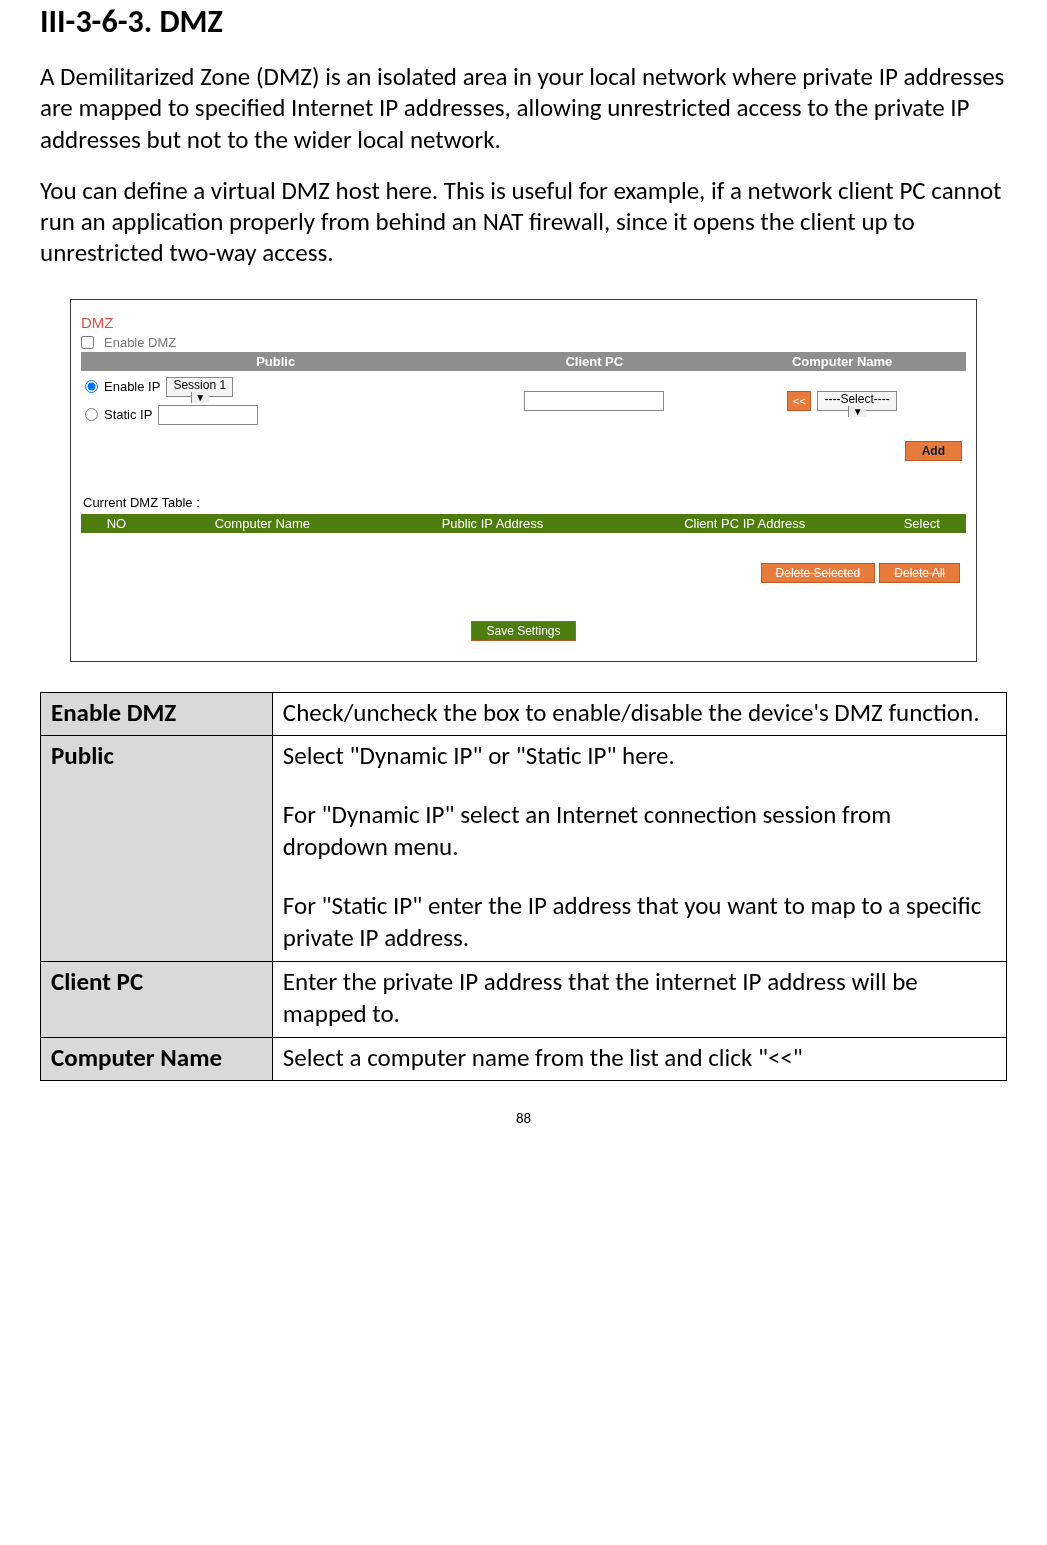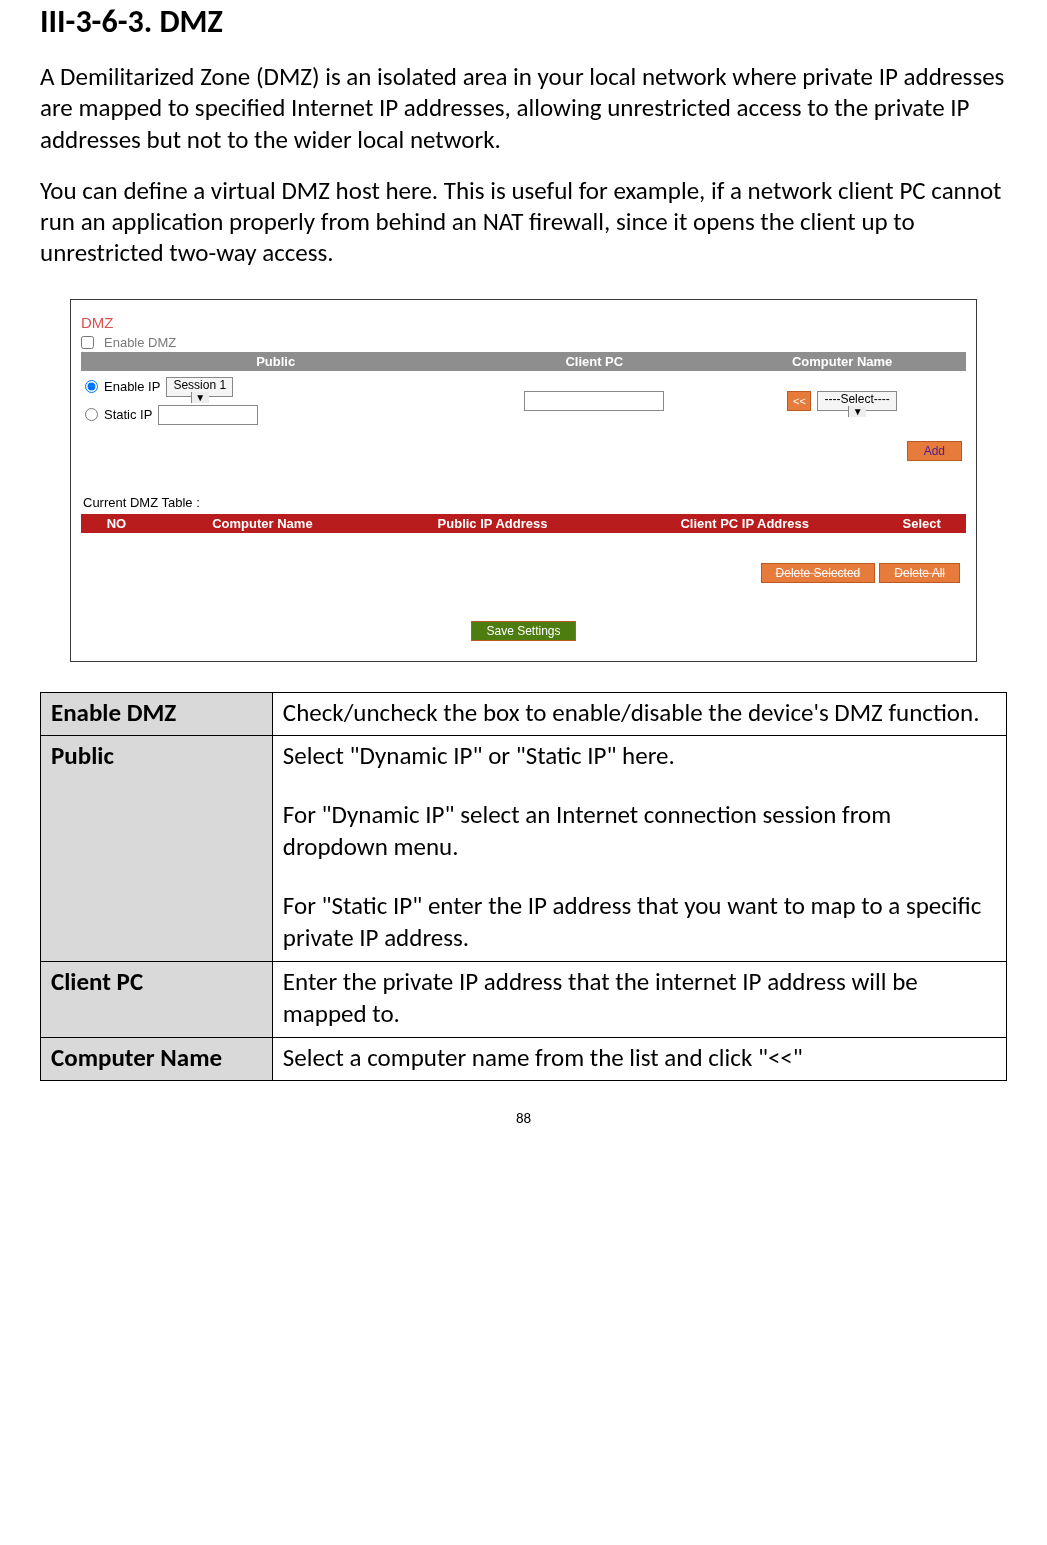"Add" .o-btn { color: #4c1d95 -> #0f172a; font-weight: none -> bold }
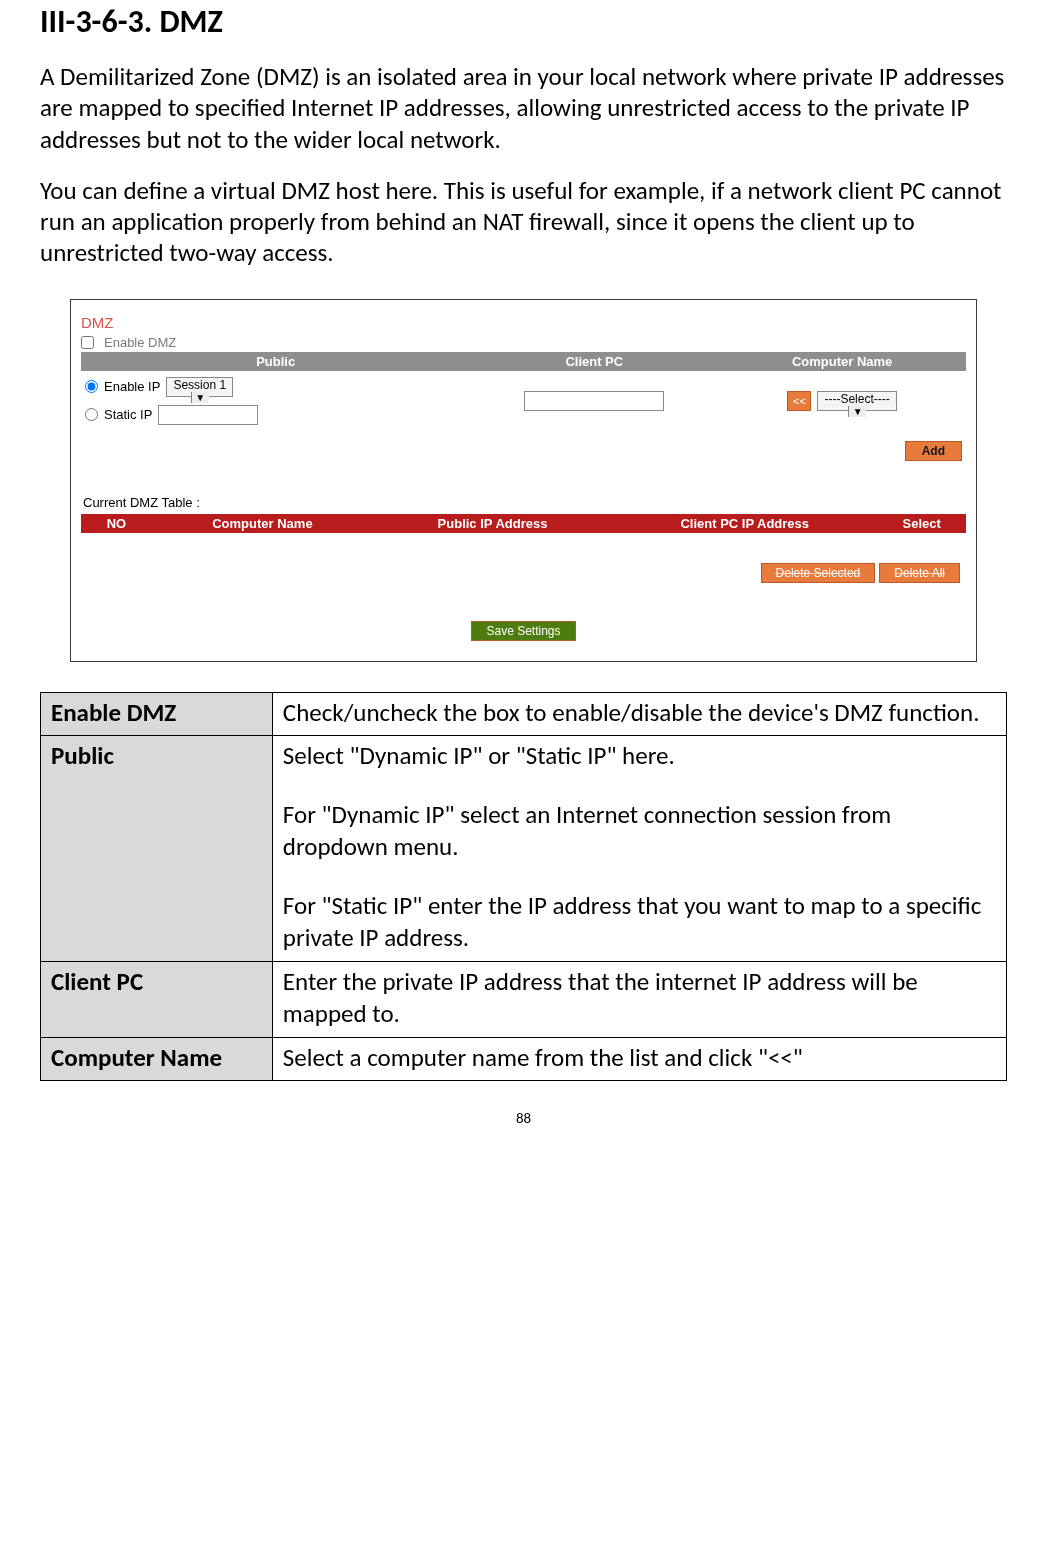"NO" .hdr2-row { background: #b91c1c -> #4d7c0f; font-weight: bold -> normal }
